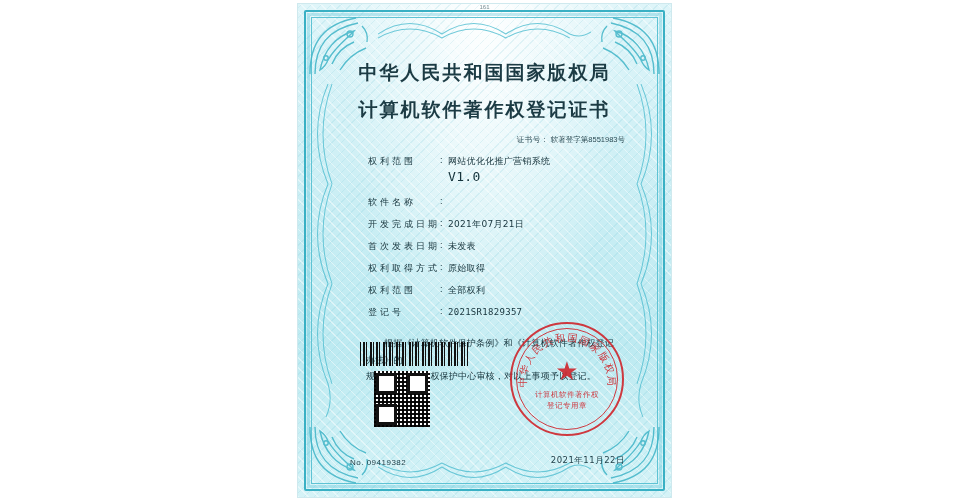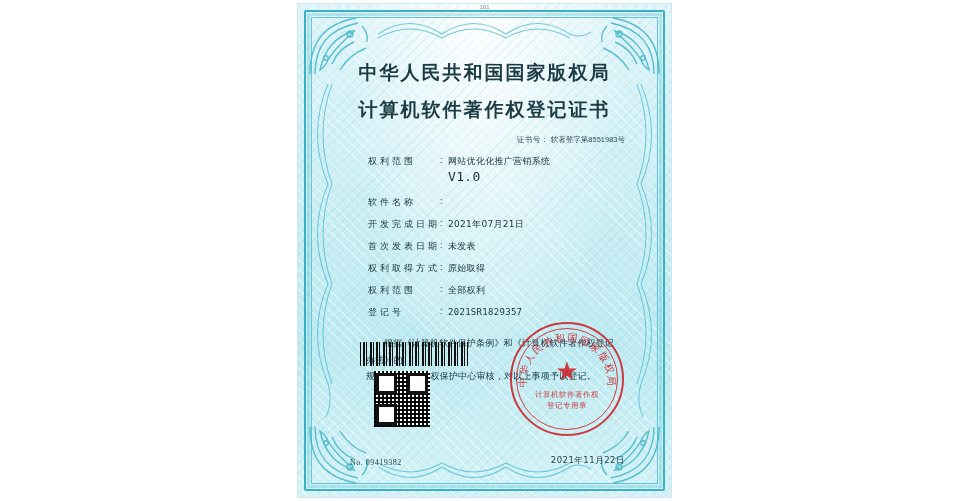"No. 09419382" .footer-no { font-family: Liberation Serif, serif -> Liberation Sans, sans-serif }
